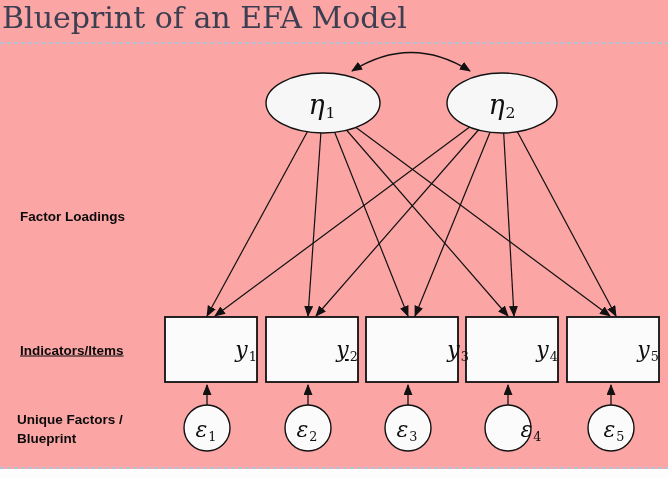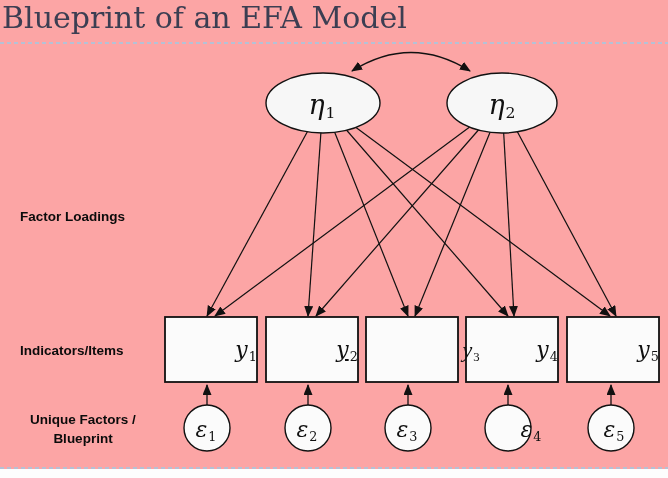"Indicators/Items" div.row-label { text-decoration: none -> underline }
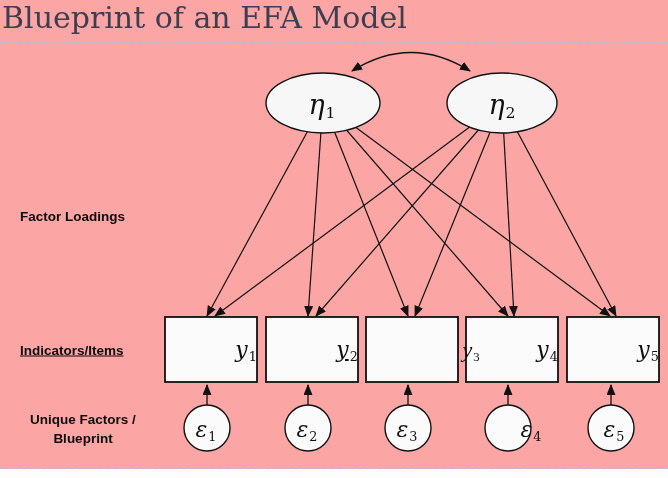"y3" div.node-label { font-family: Liberation Serif, serif -> none; left: 436px -> 423px }
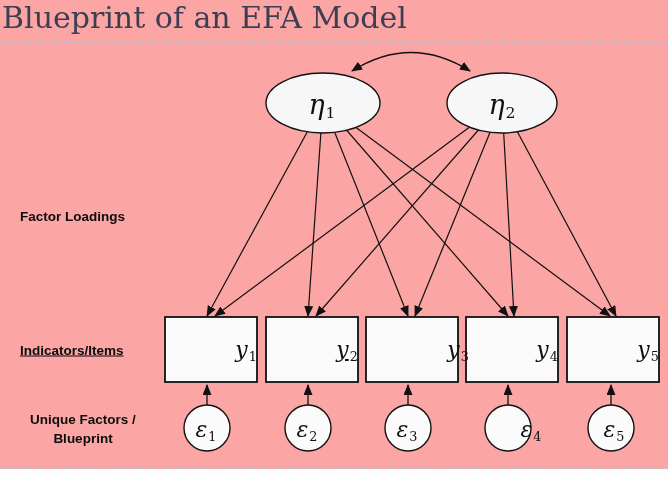"Unique Factors /" .row-label.two-line { text-align: center -> none }
